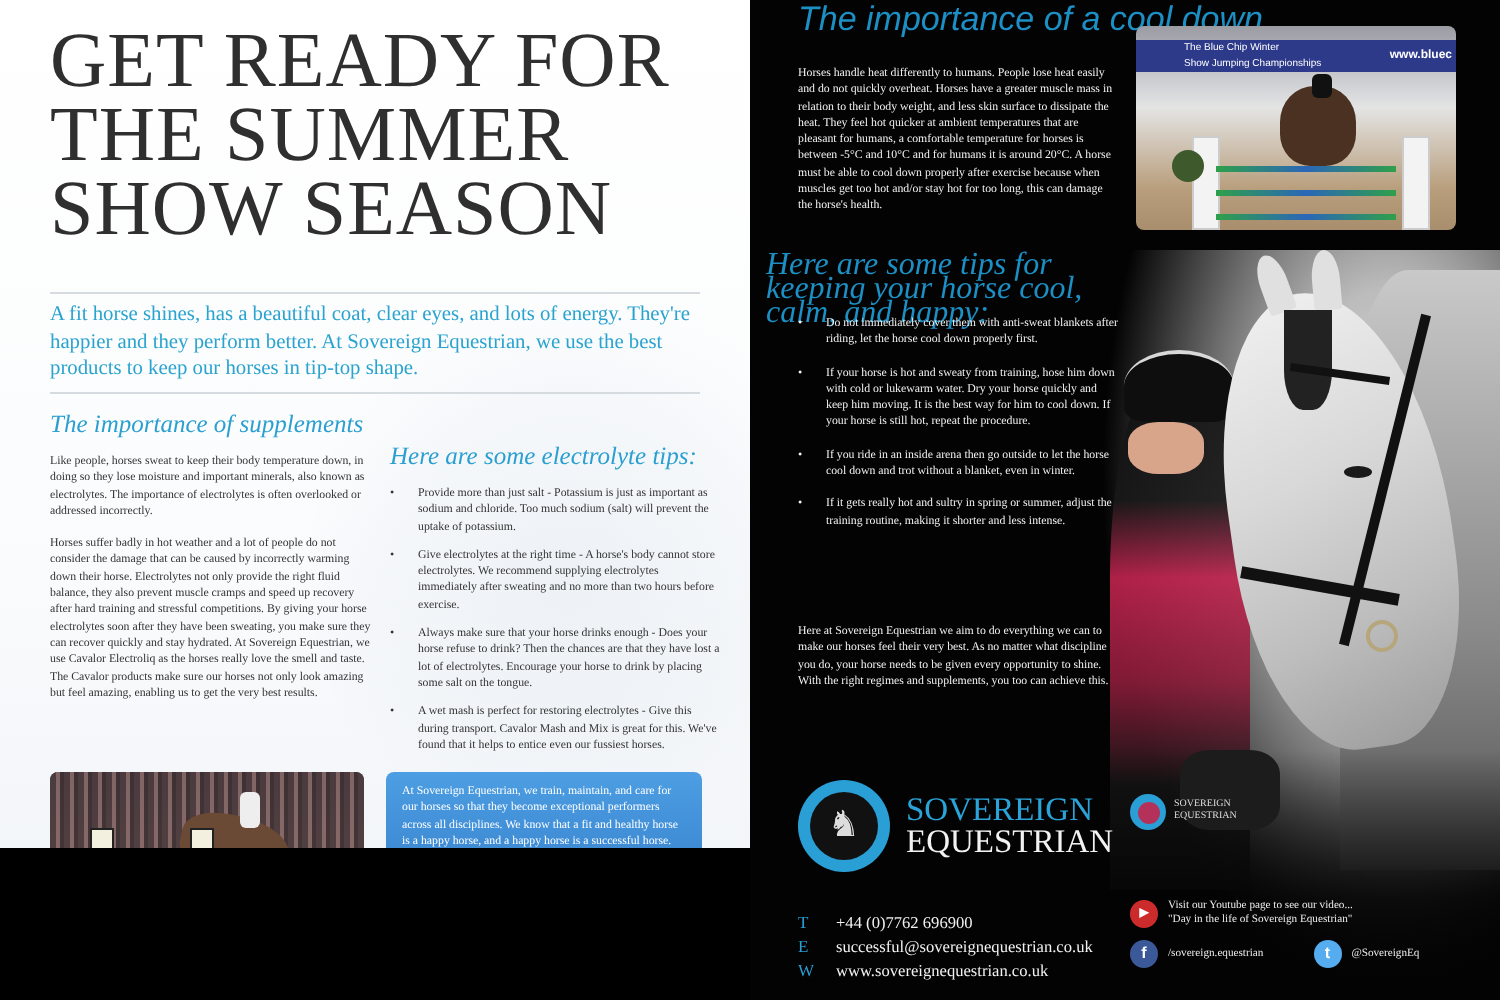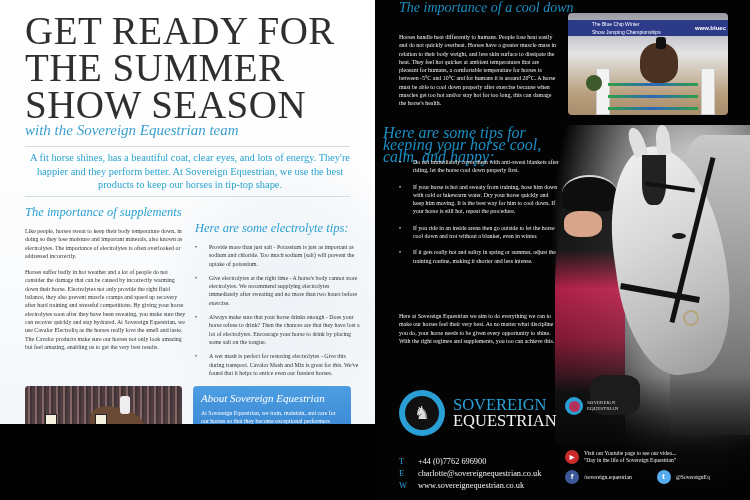"The importance of a cool" .rp-h1 { font-family: Liberation Serif, serif -> Liberation Sans, sans-serif; font-size: 14px -> 17px }
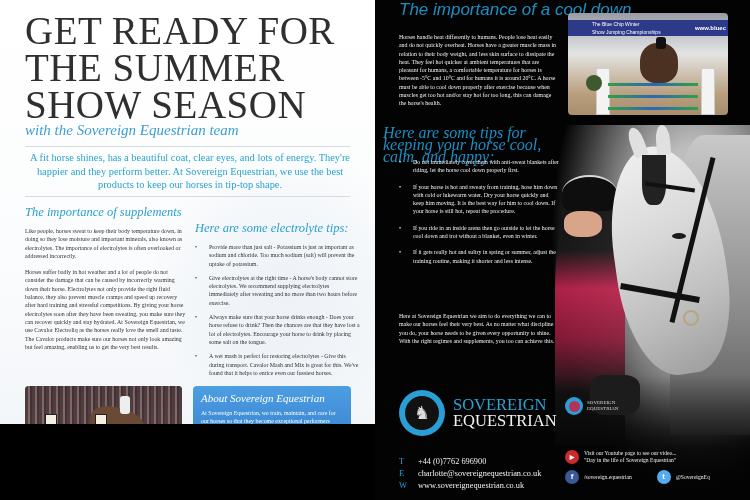"with the Sovereign Equestrian team" div.subtitle { html: <div>with the Sovereign Equestrian team</div> -> none }
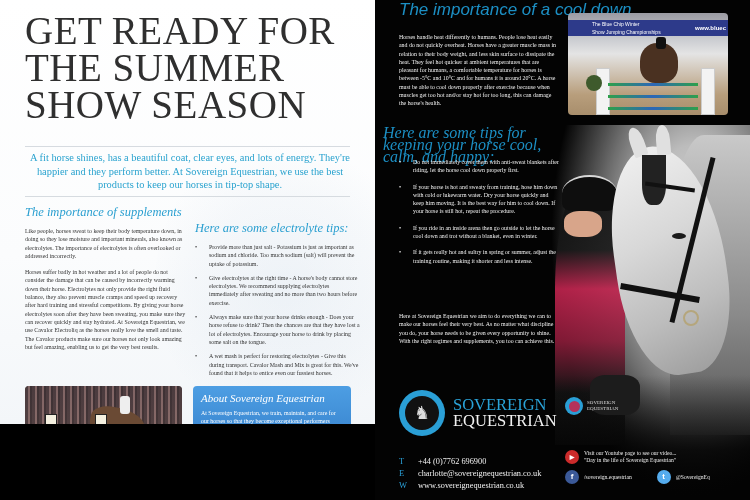"A fit horse shines, has" .intro { text-align: center -> none }
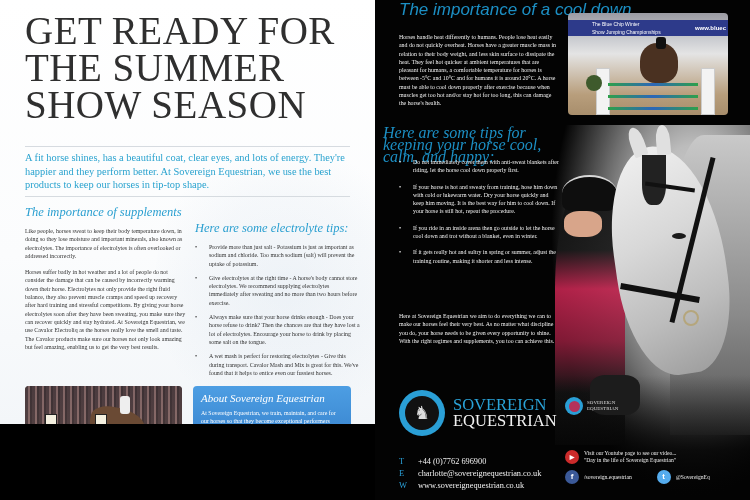"About Sovereign Equestrian" div.about-h { html: <div>About Sovereign Equestrian</div> -> none }
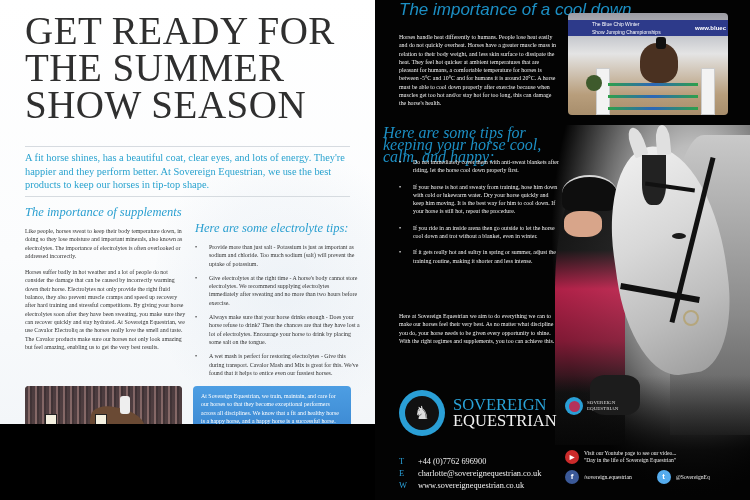"charlotte@sovereignequestrian.co.uk" span.v { text: charlotte@sovereignequestrian.co.uk -> successful@sovereignequestrian.co.uk }
